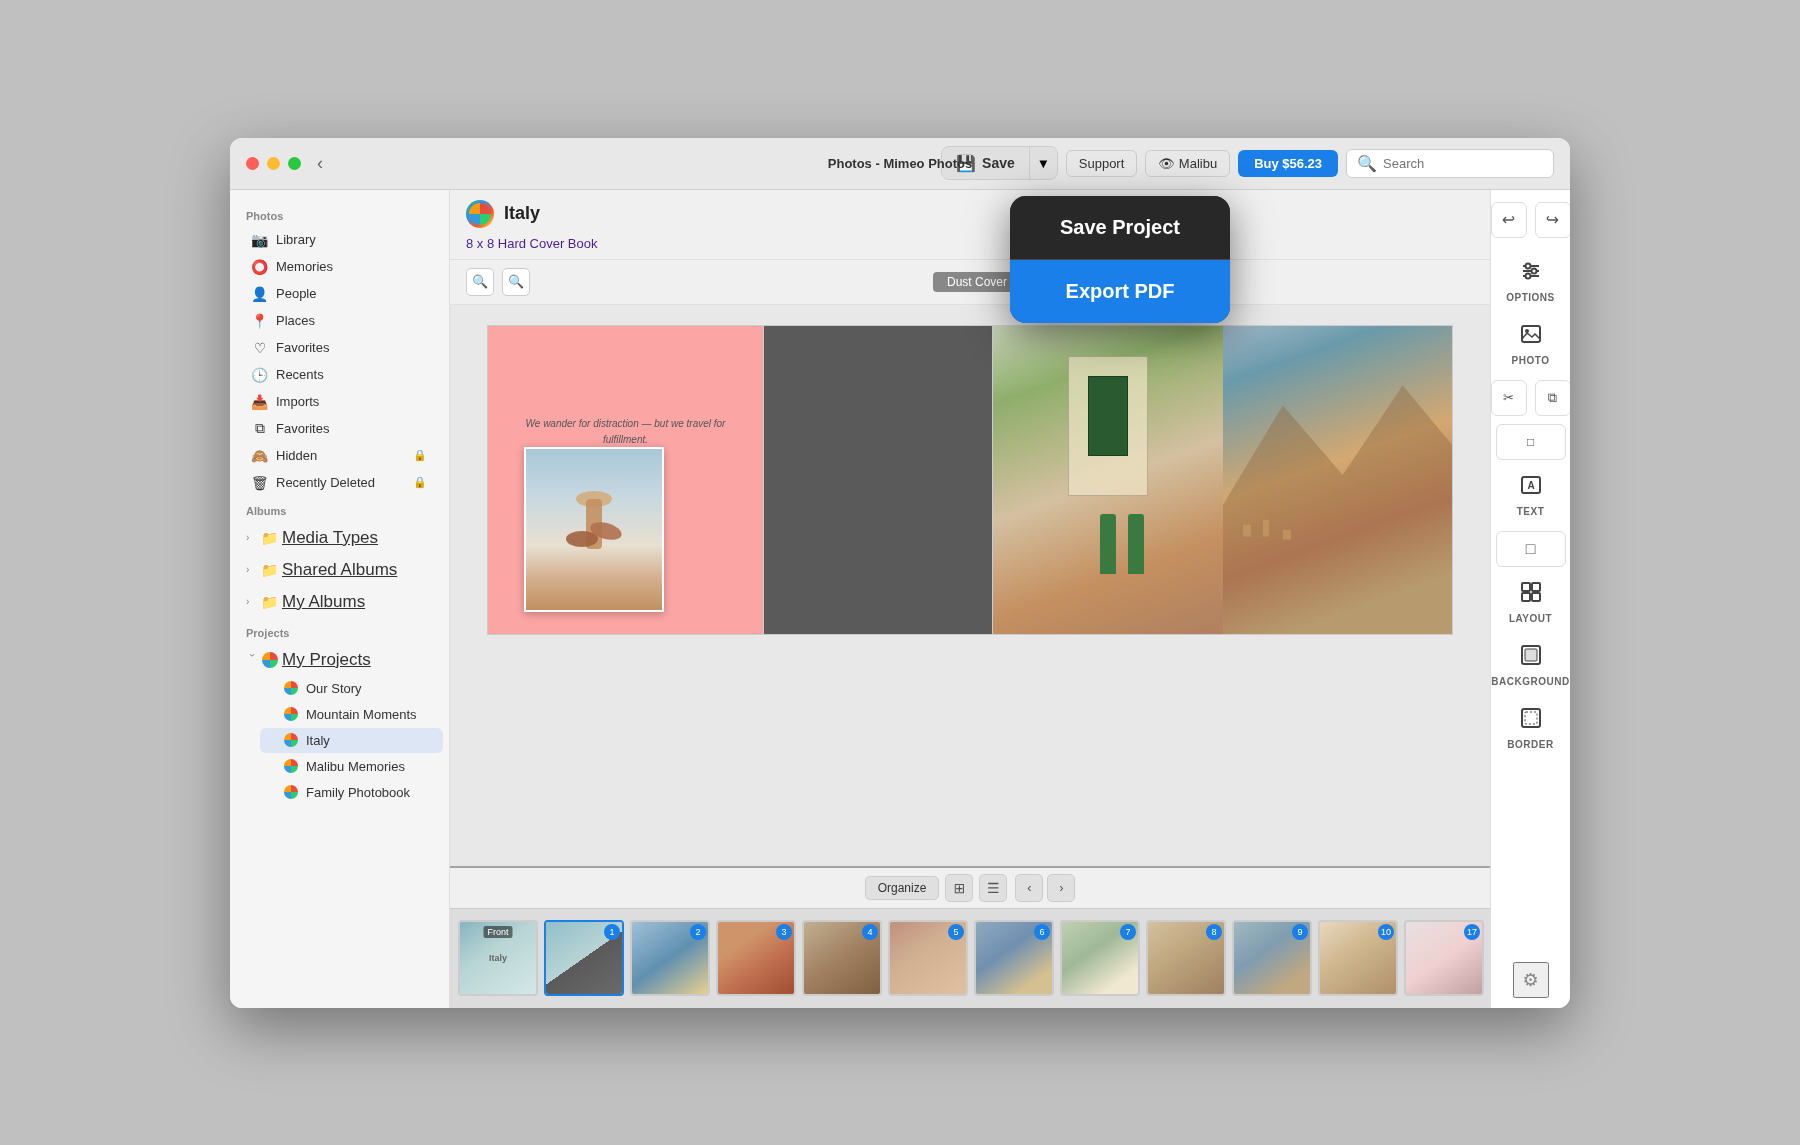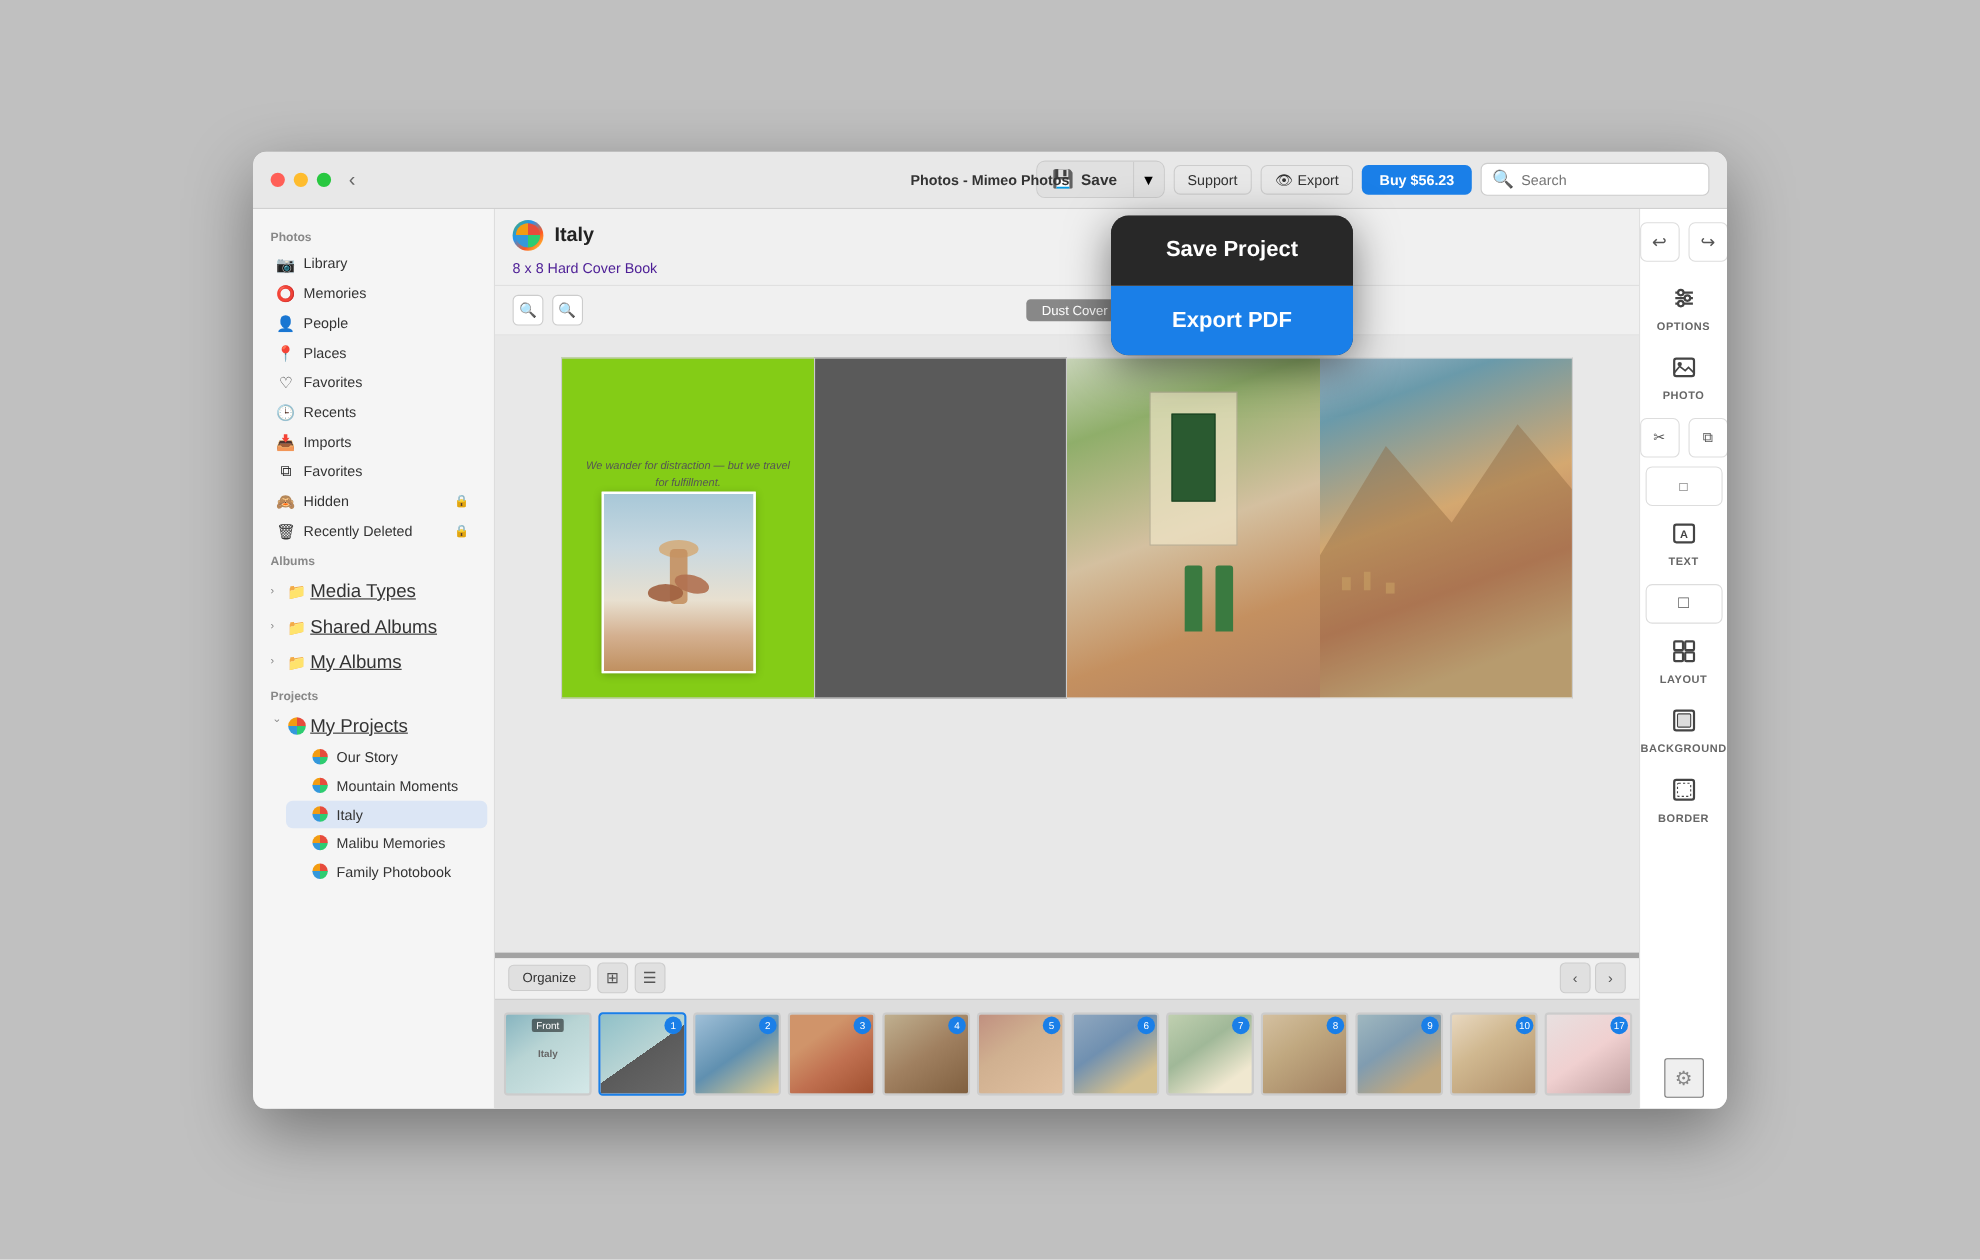"Export" span { text: Export -> Malibu }
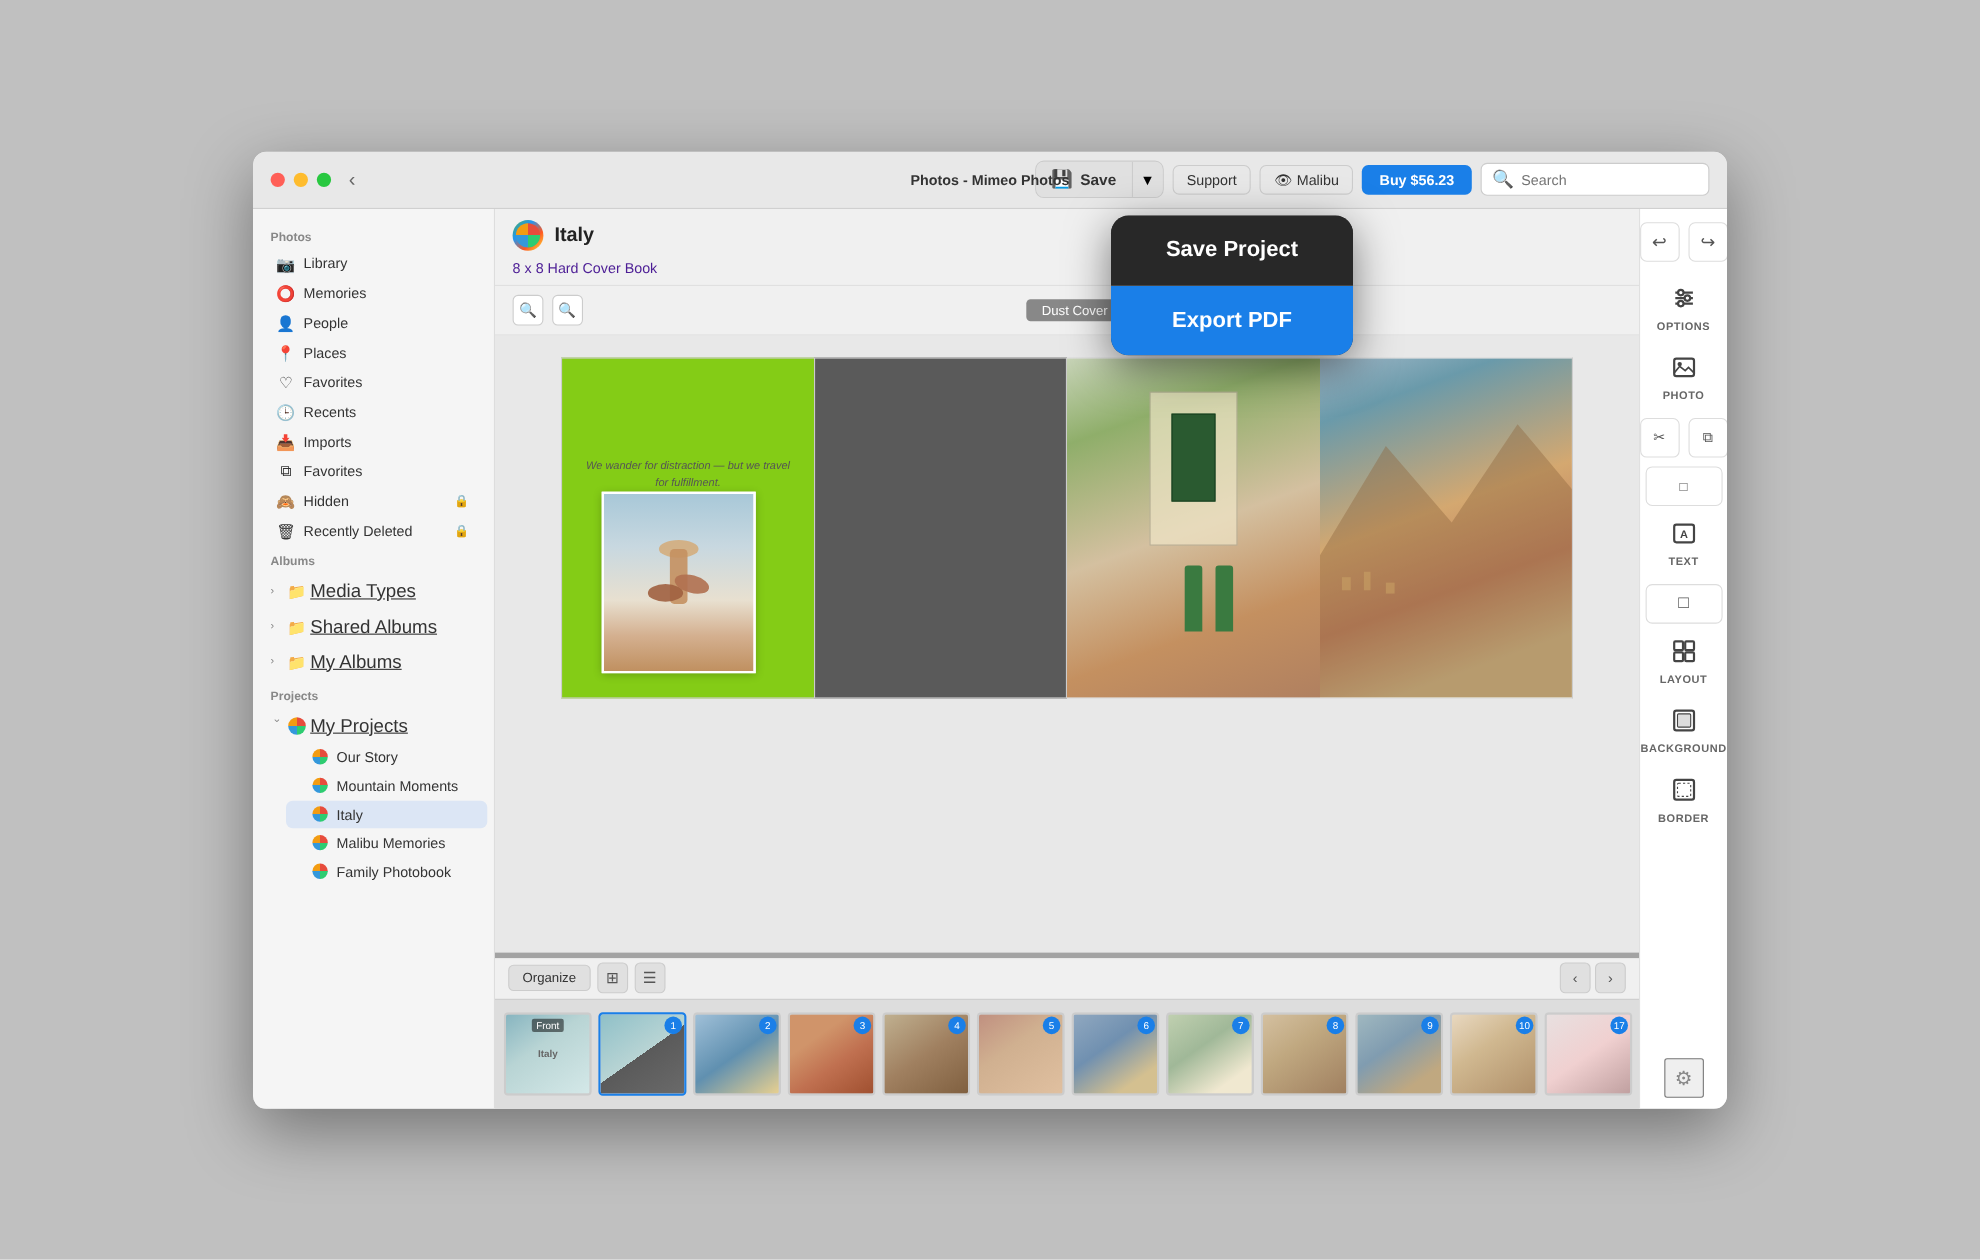"We wander for distraction —" div { background: #84cc16 -> #fca5a5; width: 230px -> 276px }
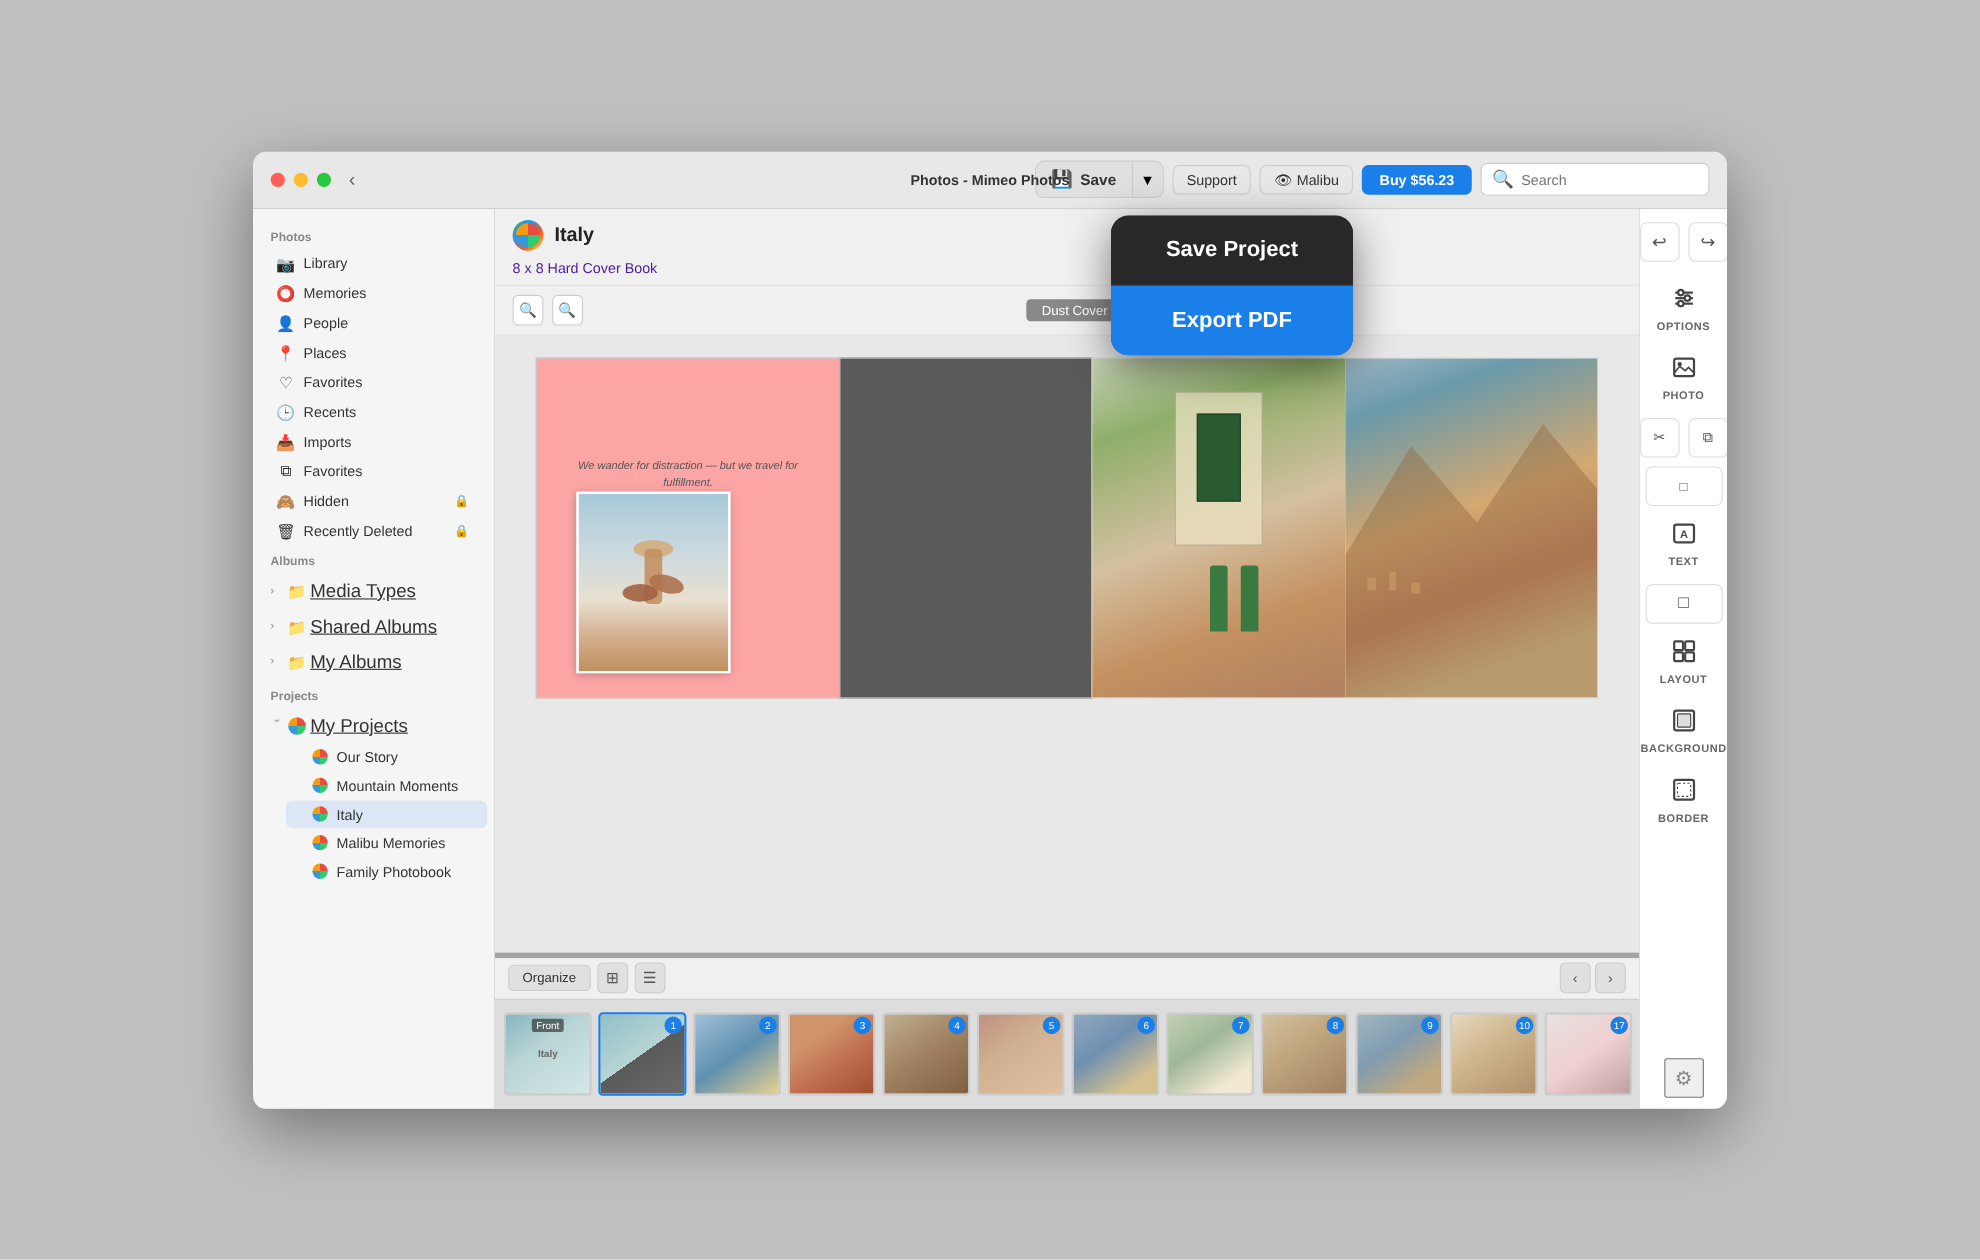"Organize" .bottom-toolbar { border-top: 5px solid #a3a3a3 -> 2px solid #a3a3a3; justify-content: space-between -> center }
